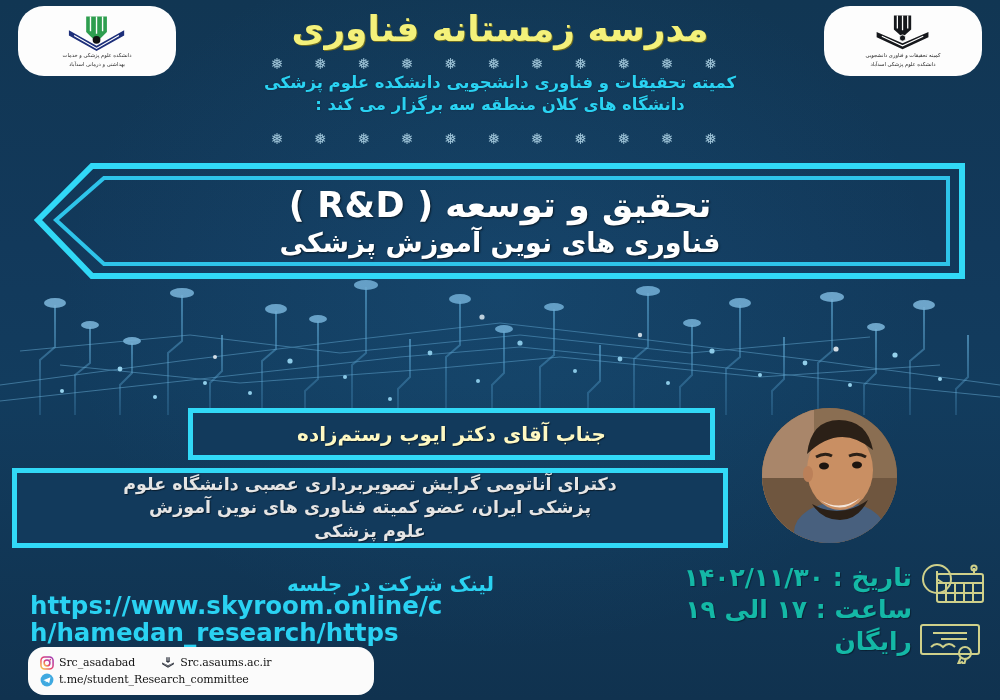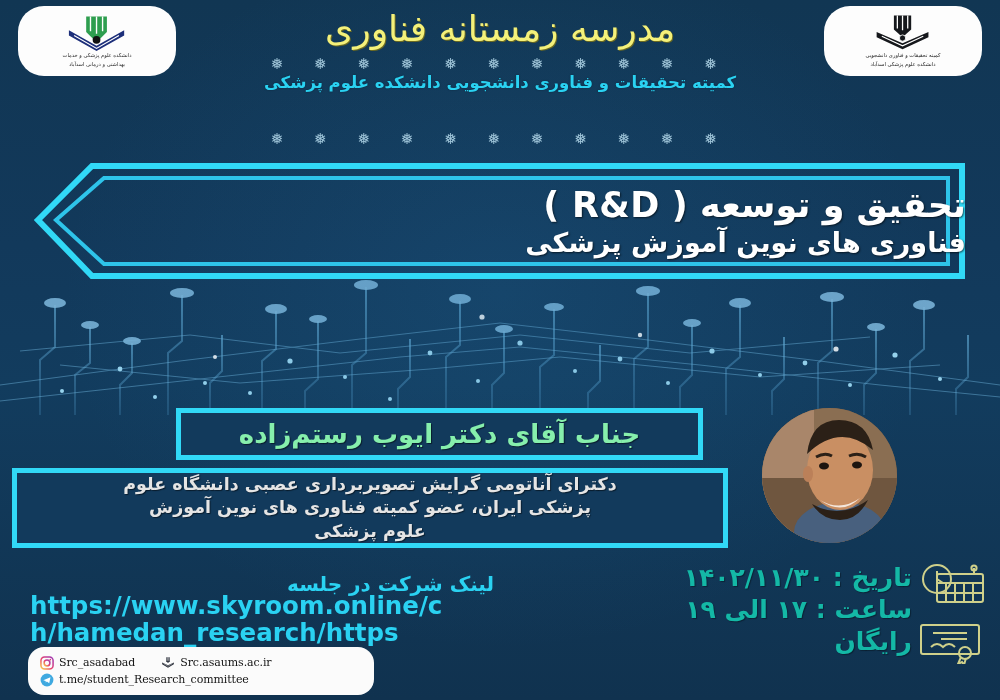"مدرسه زمستانه فناوری" .header-title { font-weight: normal -> bold }
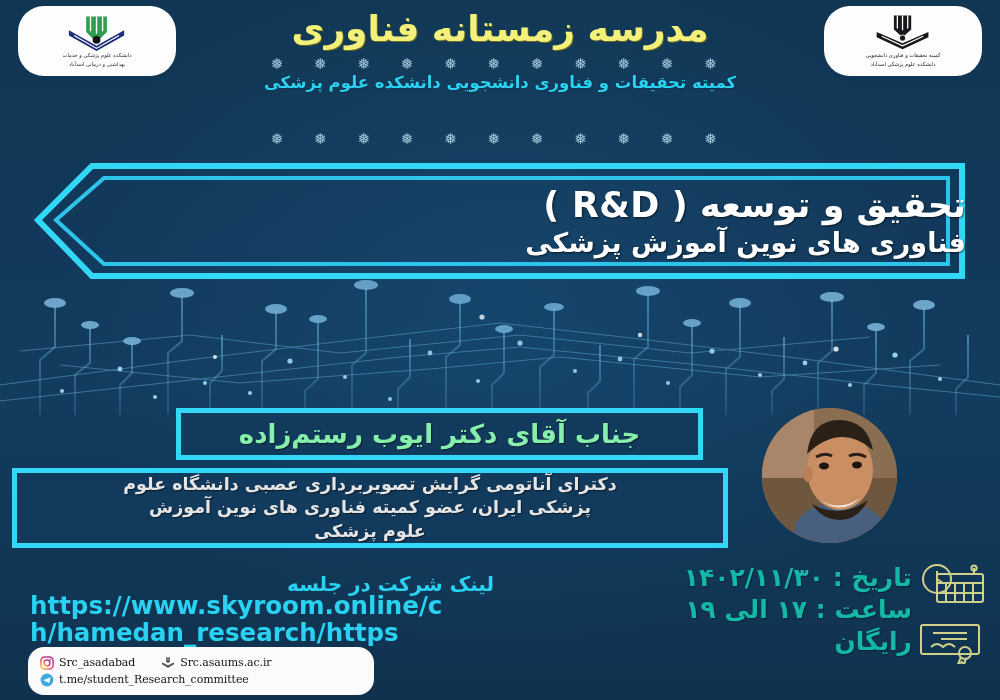"دانشگاه های کلان منطقه سه" div { html: none -> <div>دانشگاه های کلان منطقه سه برگزار می کند :</div> }
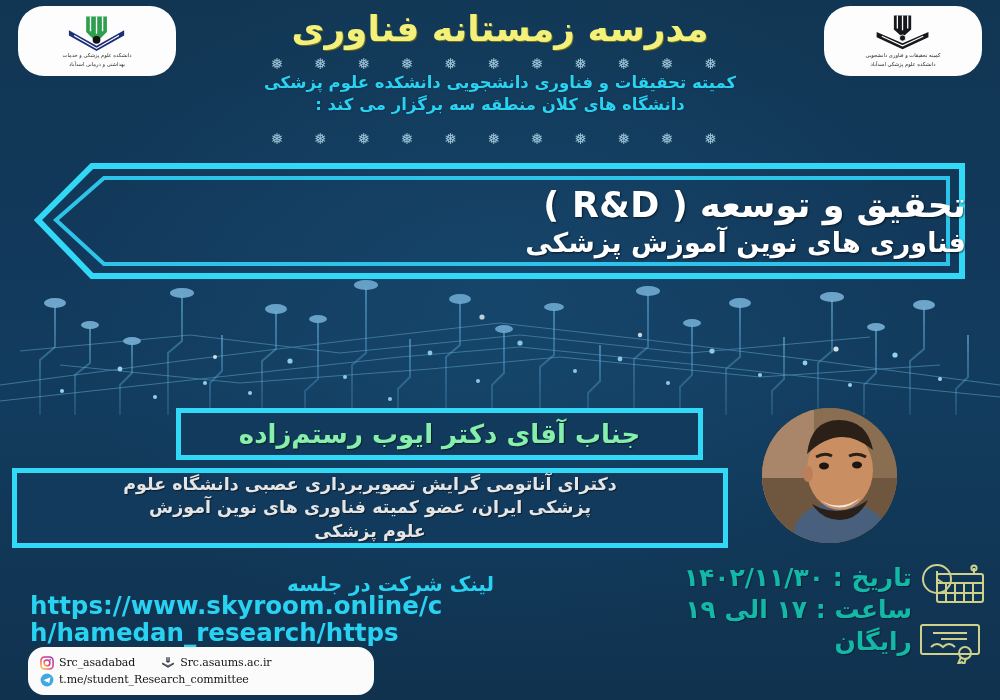"تحقیق و توسعه ( R&D" .title-text { align-items: none -> center }
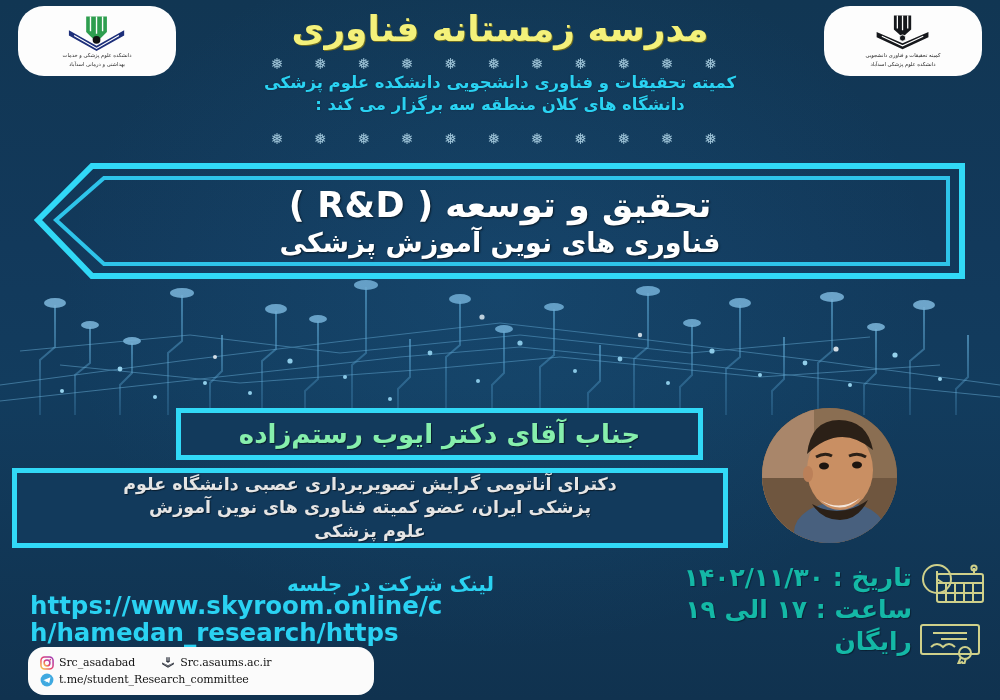"جناب آقای دکتر ایوب رستم‌زاده" .speaker-name { color: #86efac -> #fef9c3; font-size: 26px -> 20px; left: 176px -> 188px }
